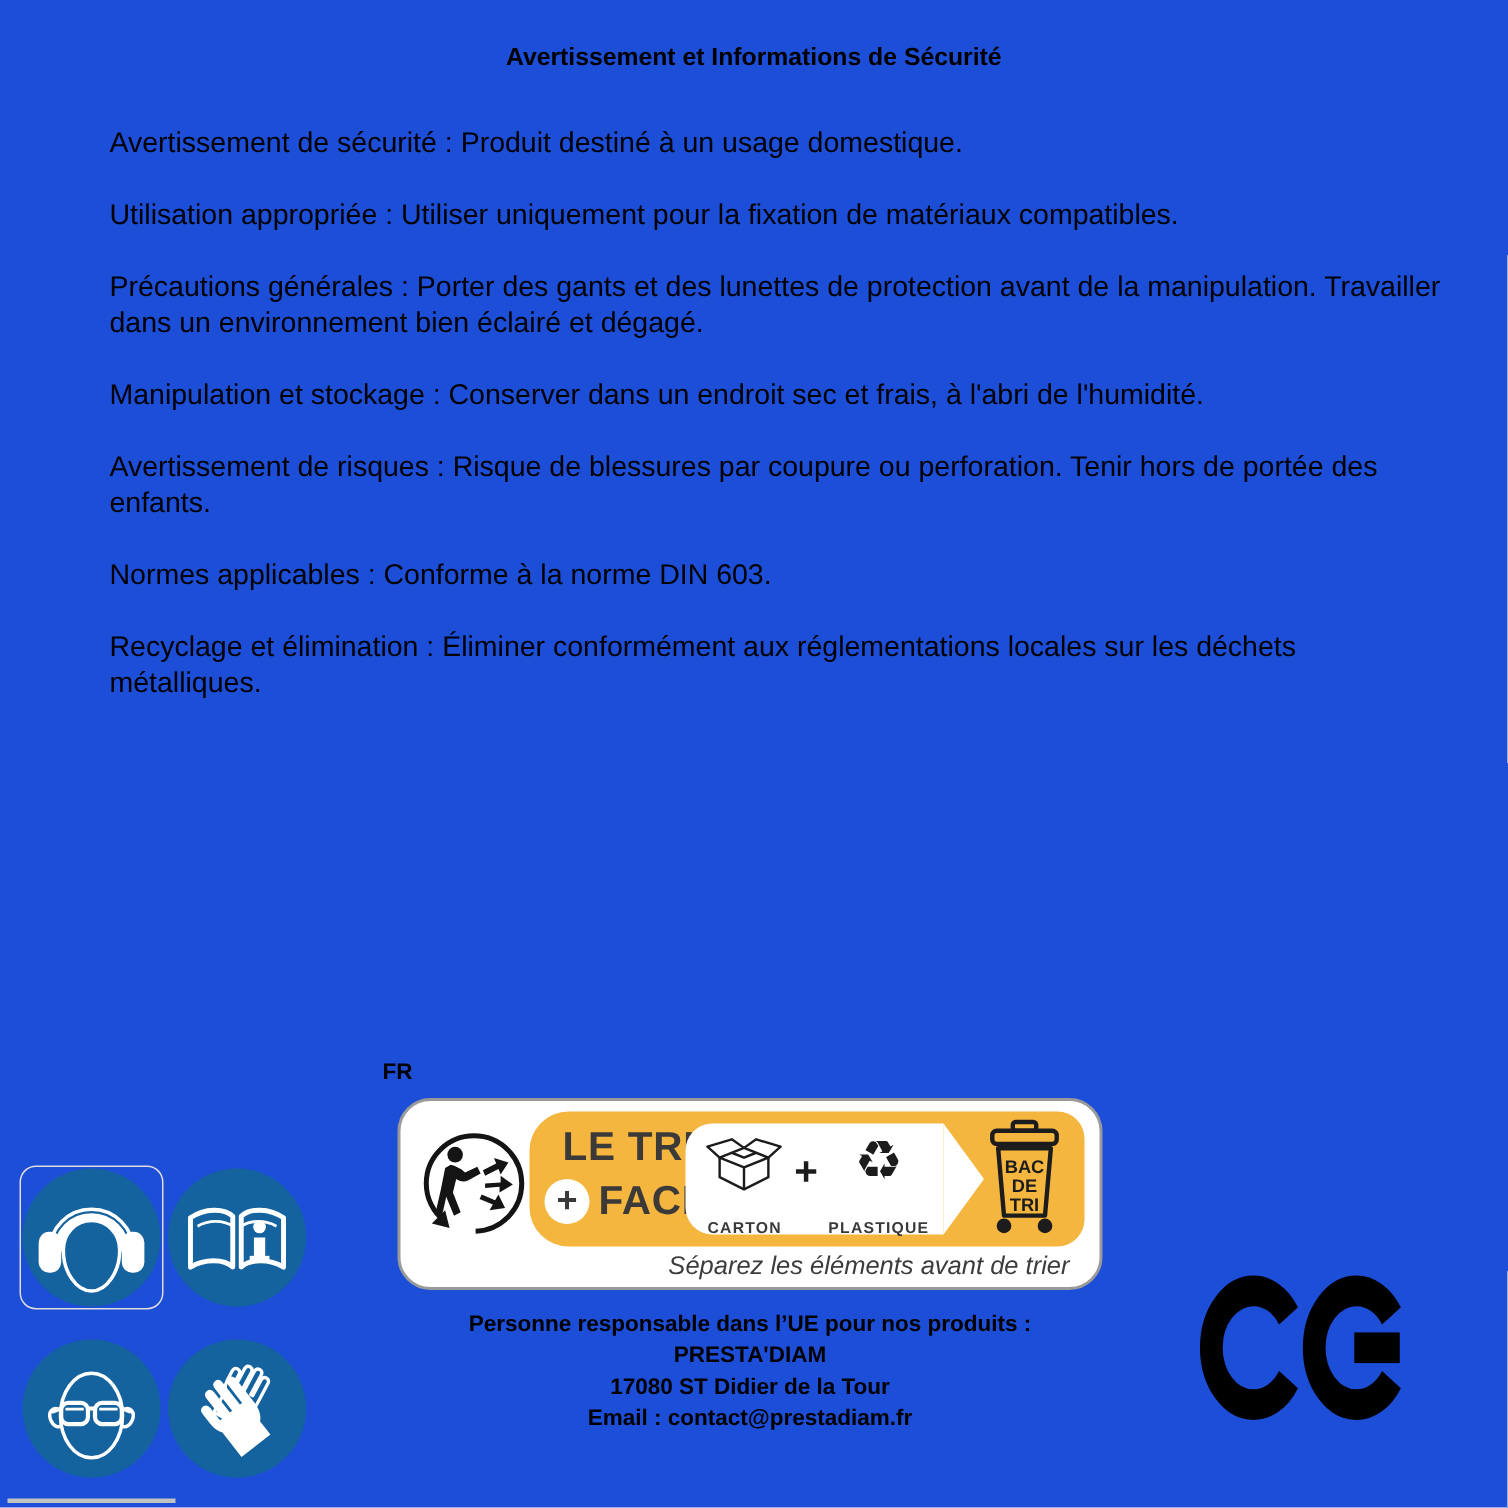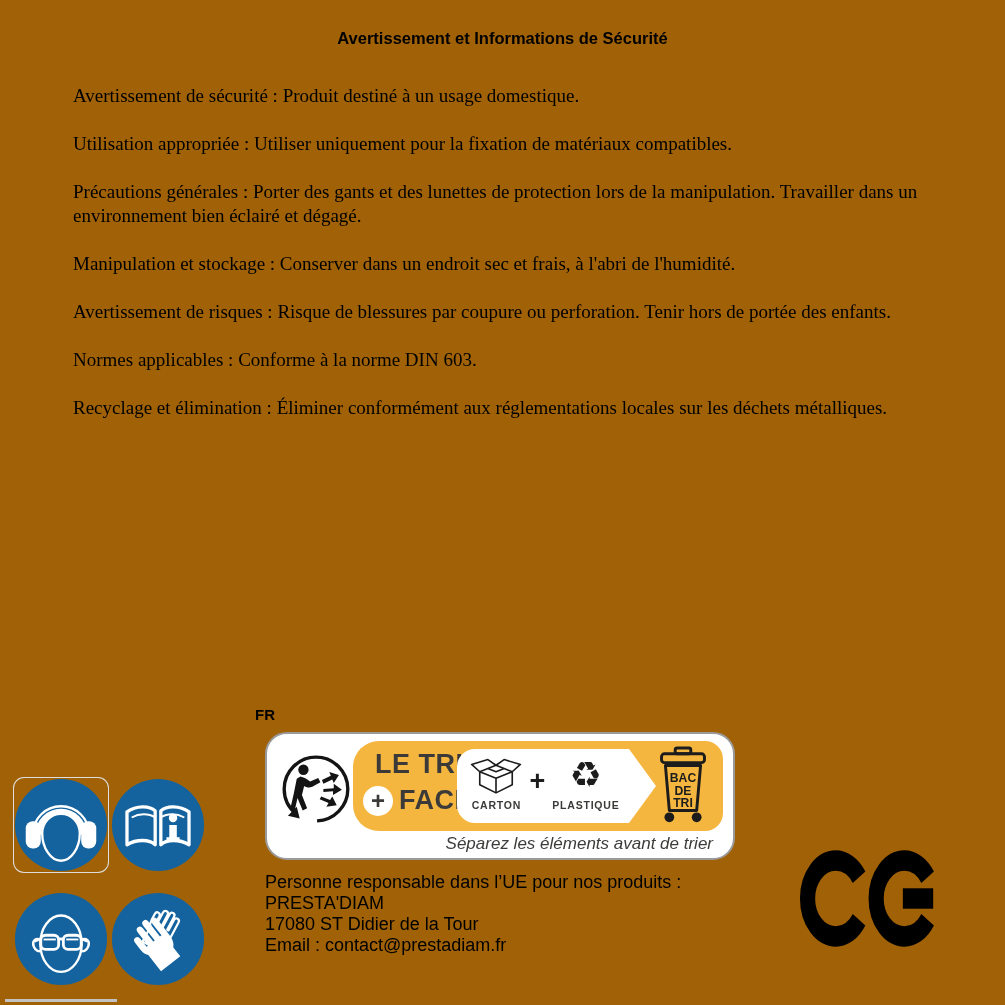"Avertissement et Informations de" .canvas { background: #a16207 -> #1d4ed8 }
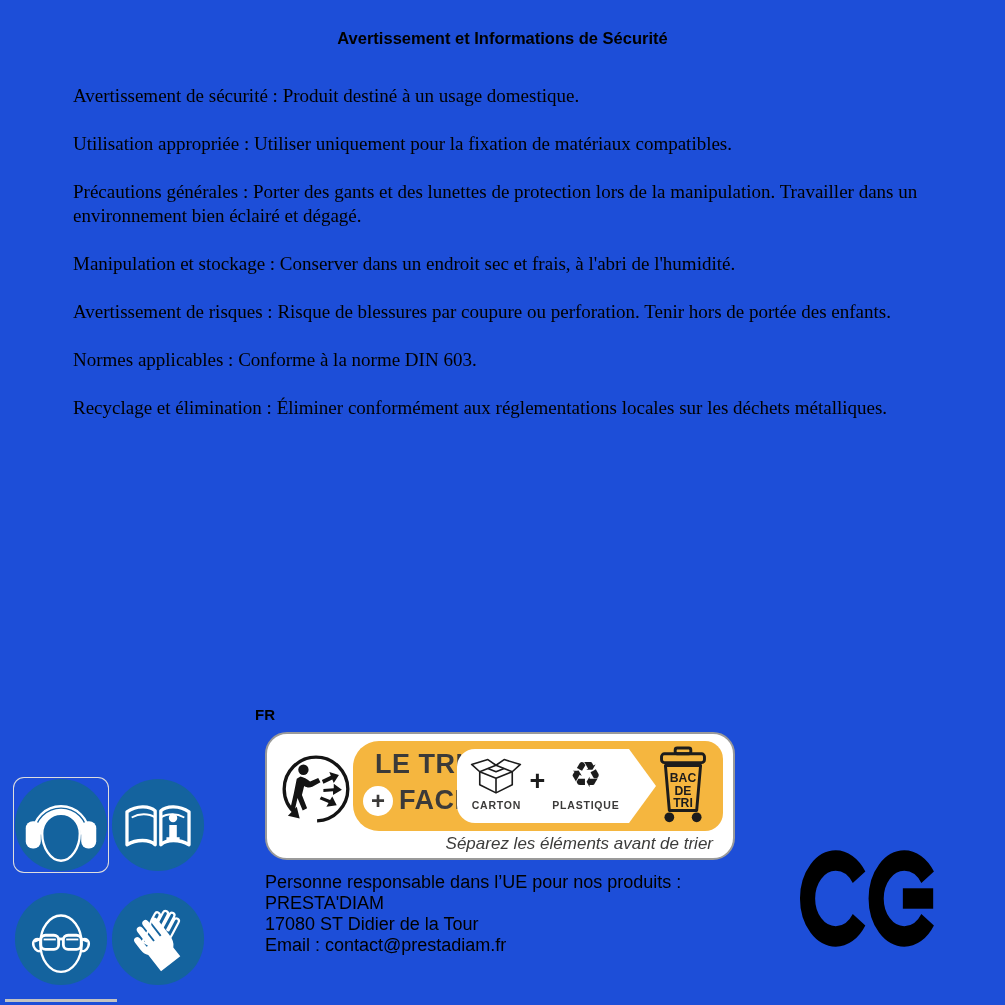"Avertissement de sécurité : Produit" .paragraphs p { font-family: Liberation Serif, serif -> none }
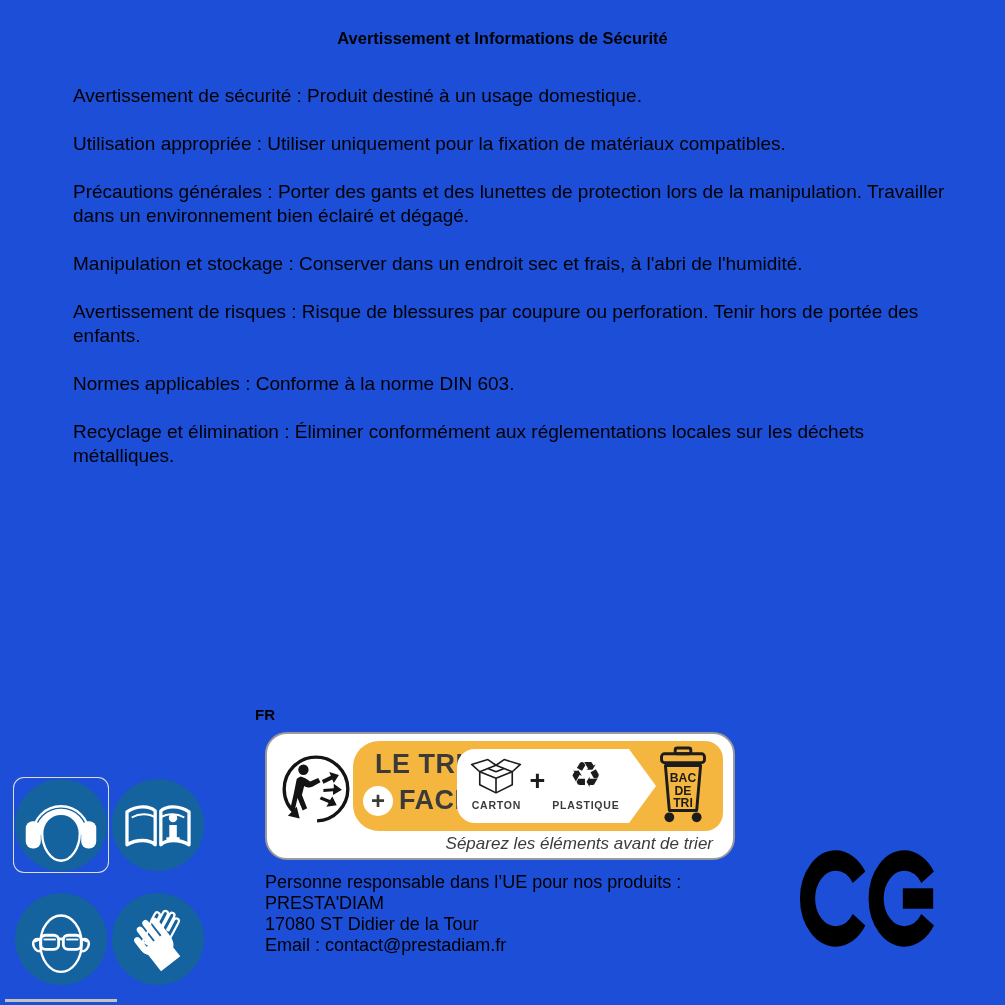"Précautions générales : Porter des" p { text: lors -> avant }
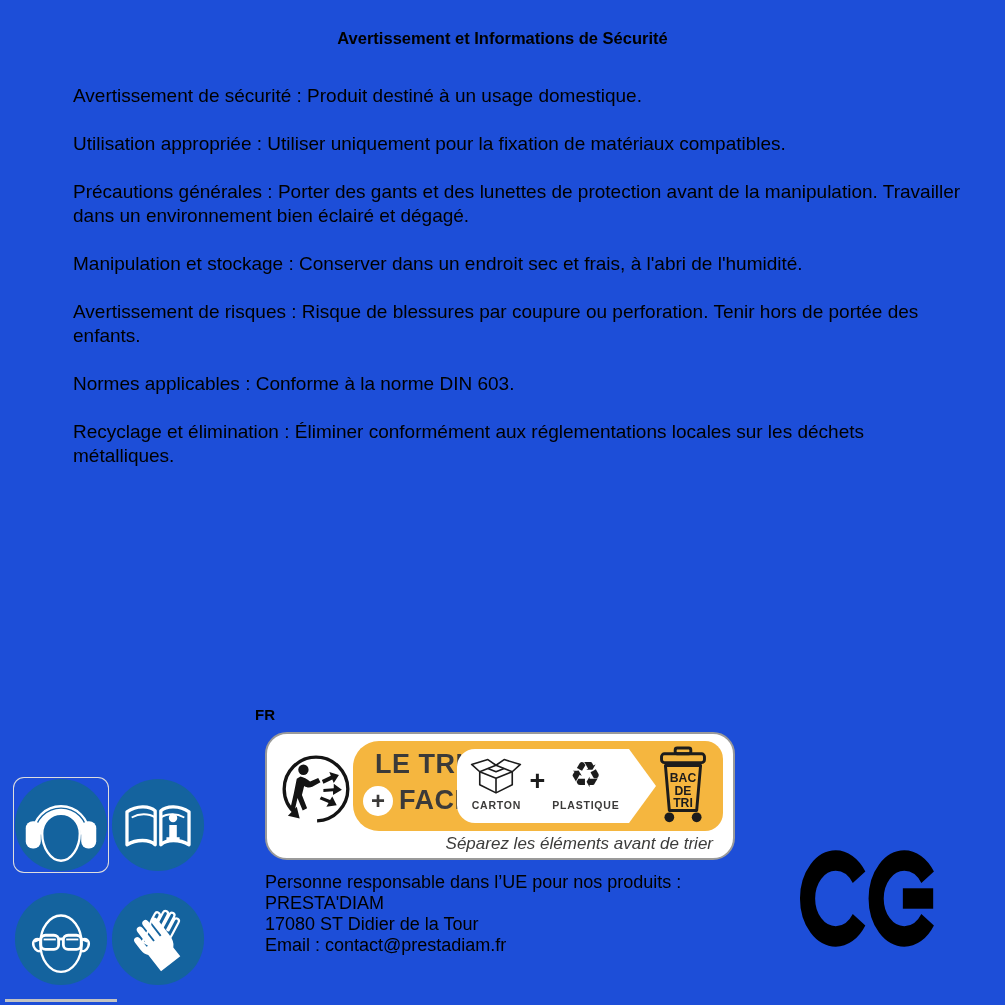"CARTON" .material .mat-label { margin-top: 1px -> 15px }
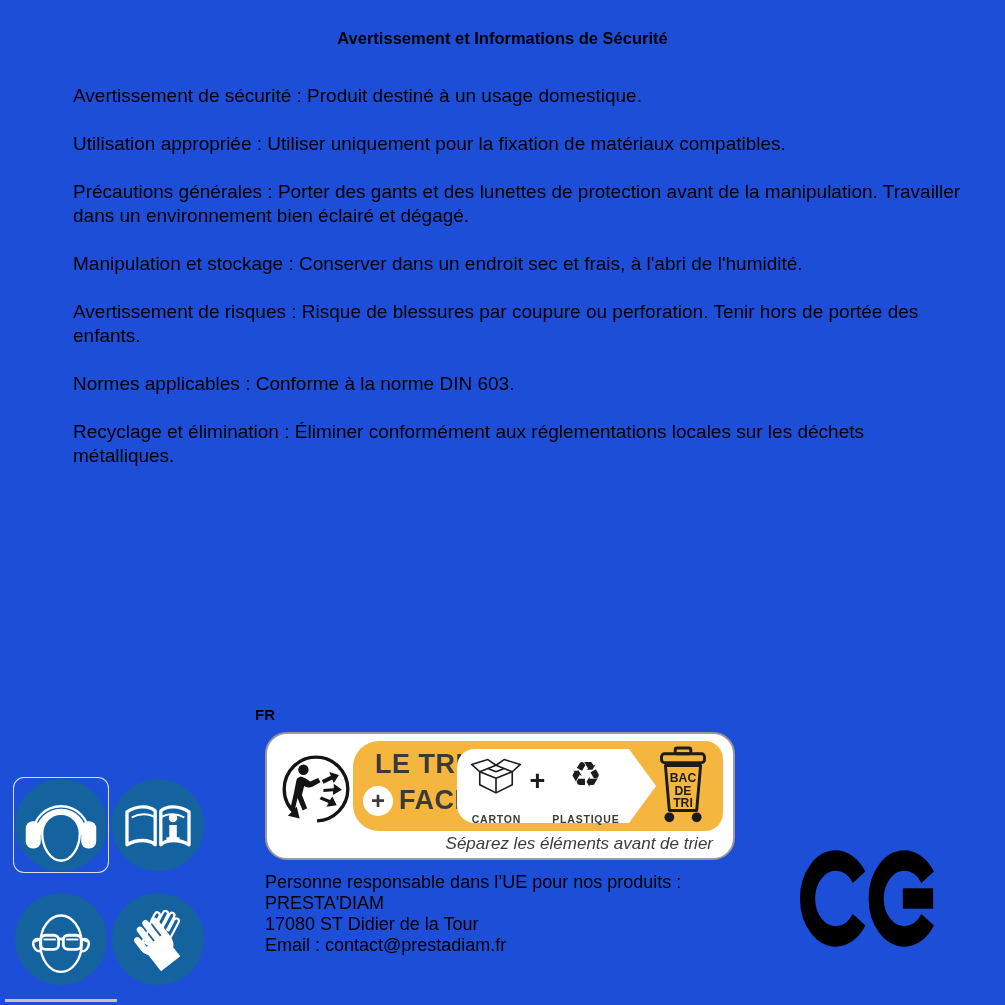"Personne responsable dans l’UE pour" .address { font-size: 18px -> 15px; font-weight: normal -> bold; text-align: none -> center }
